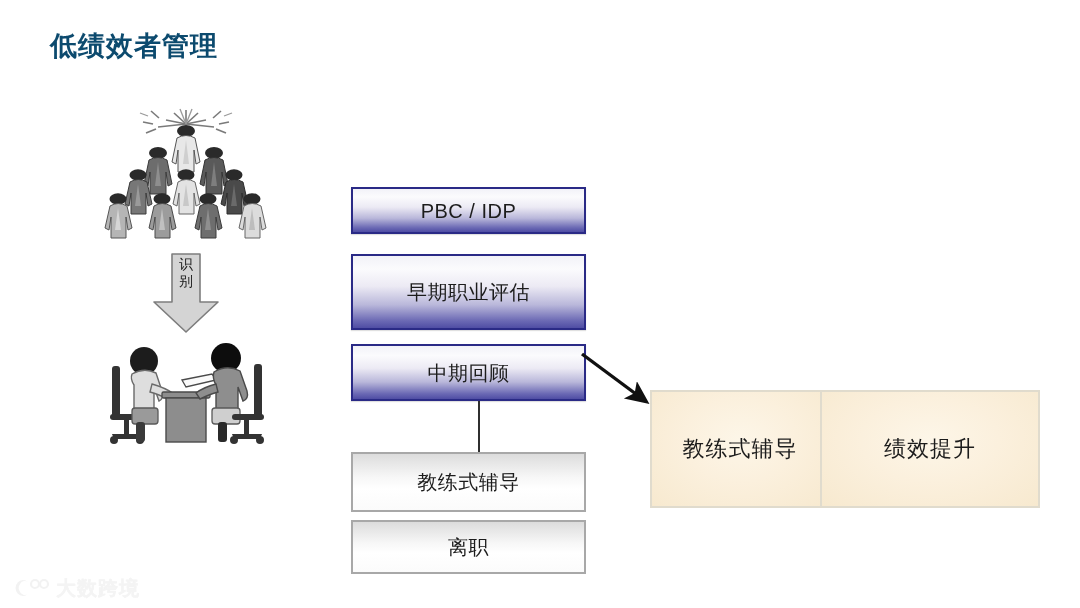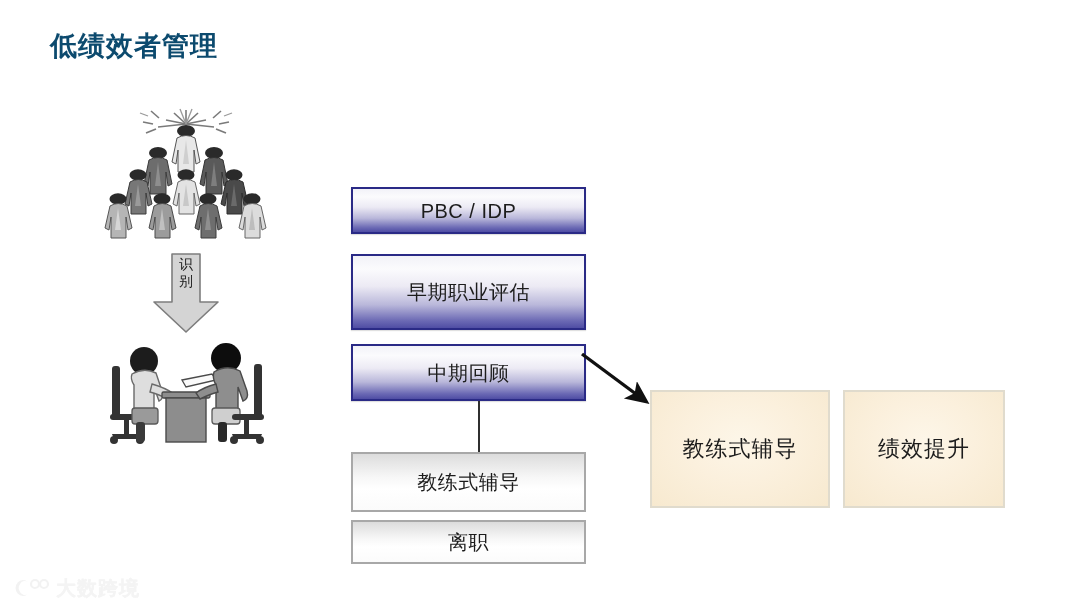"绩效提升" #box-uplift { left: 843px -> 820px; width: 162px -> 220px }
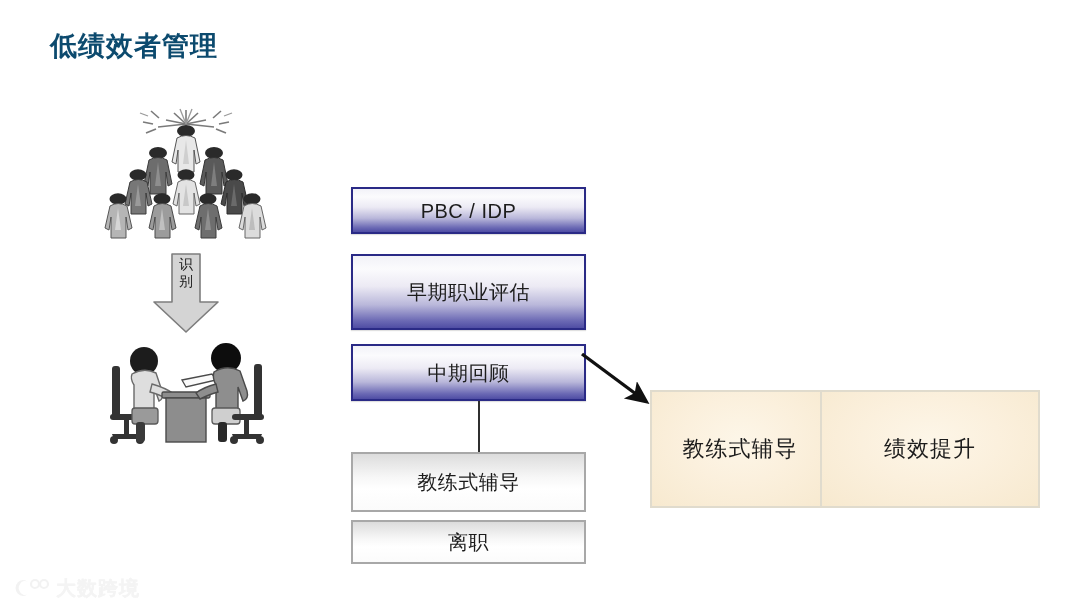"离职" #box-exit { height: 44px -> 54px }
